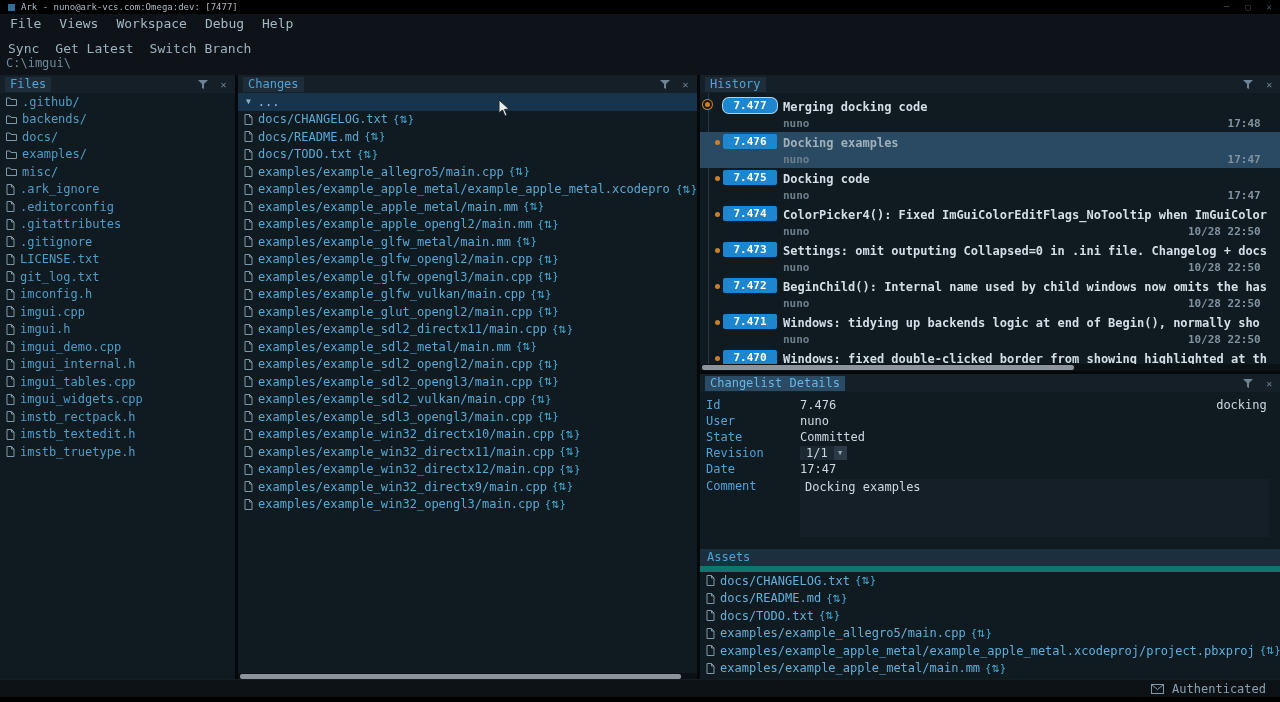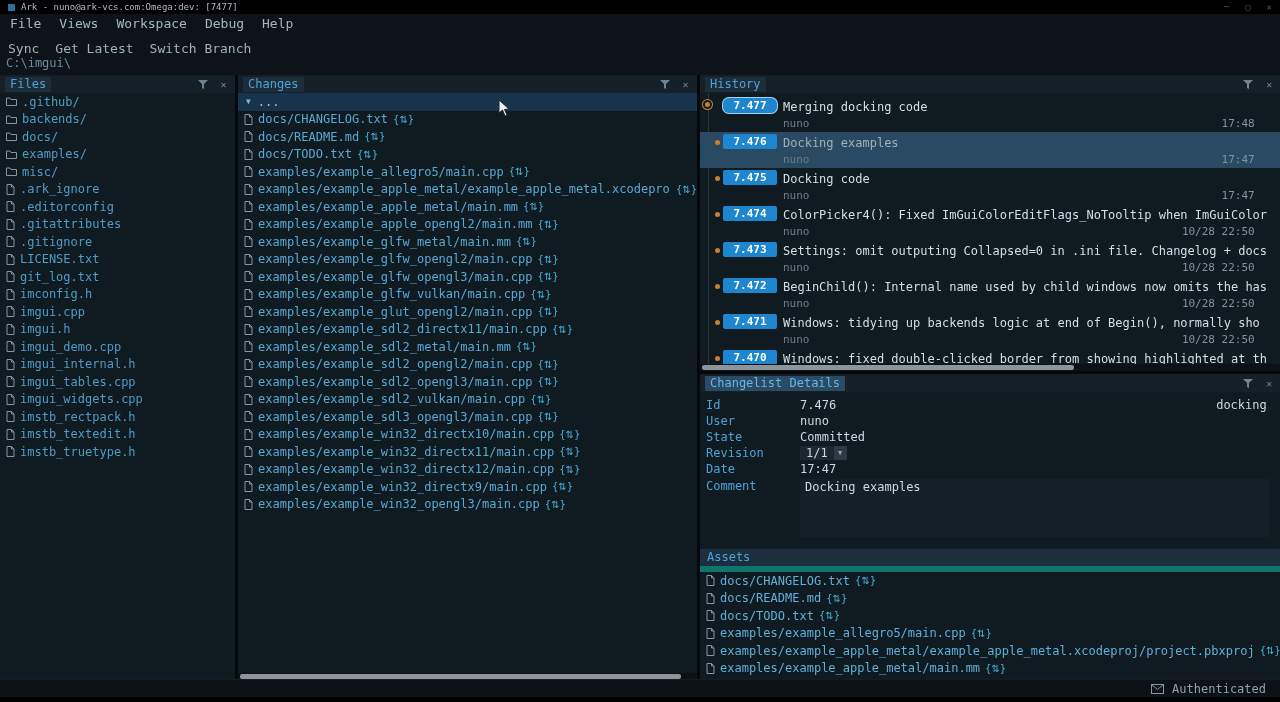"Merging docking code" .commit-body { font-weight: none -> bold }
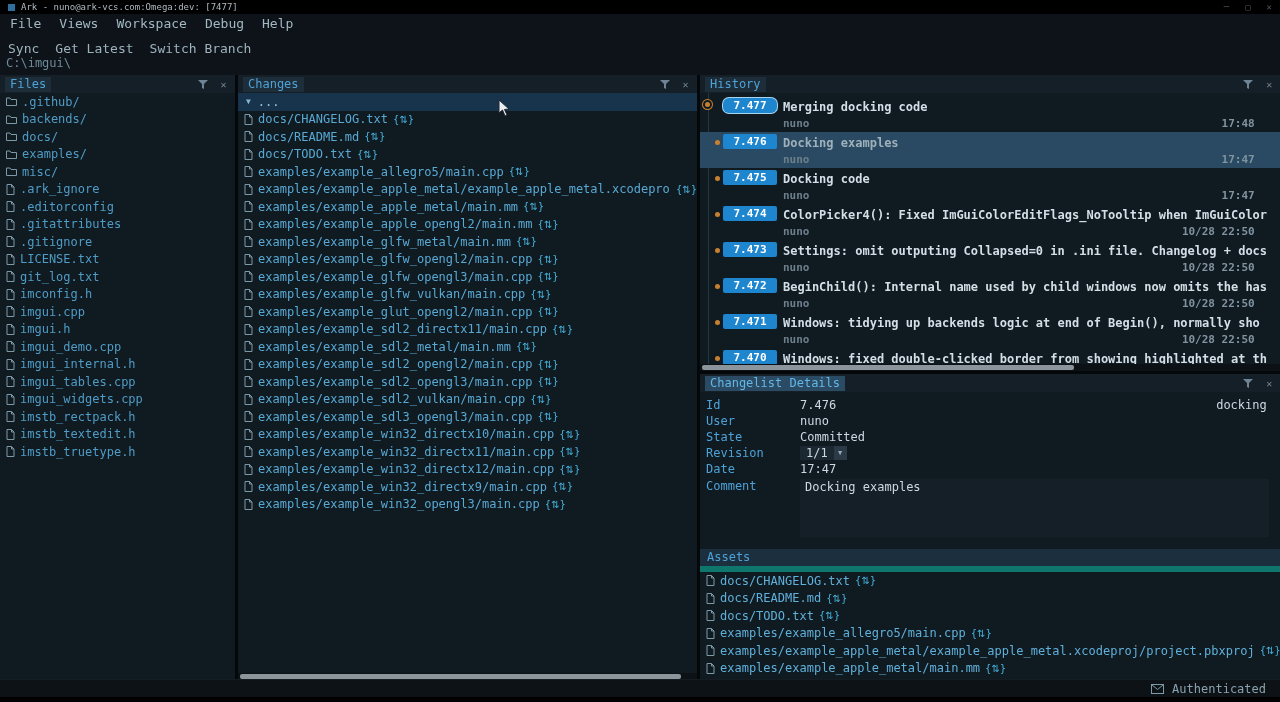"17:48" .commit-time { padding-right: 26px -> 20px }
